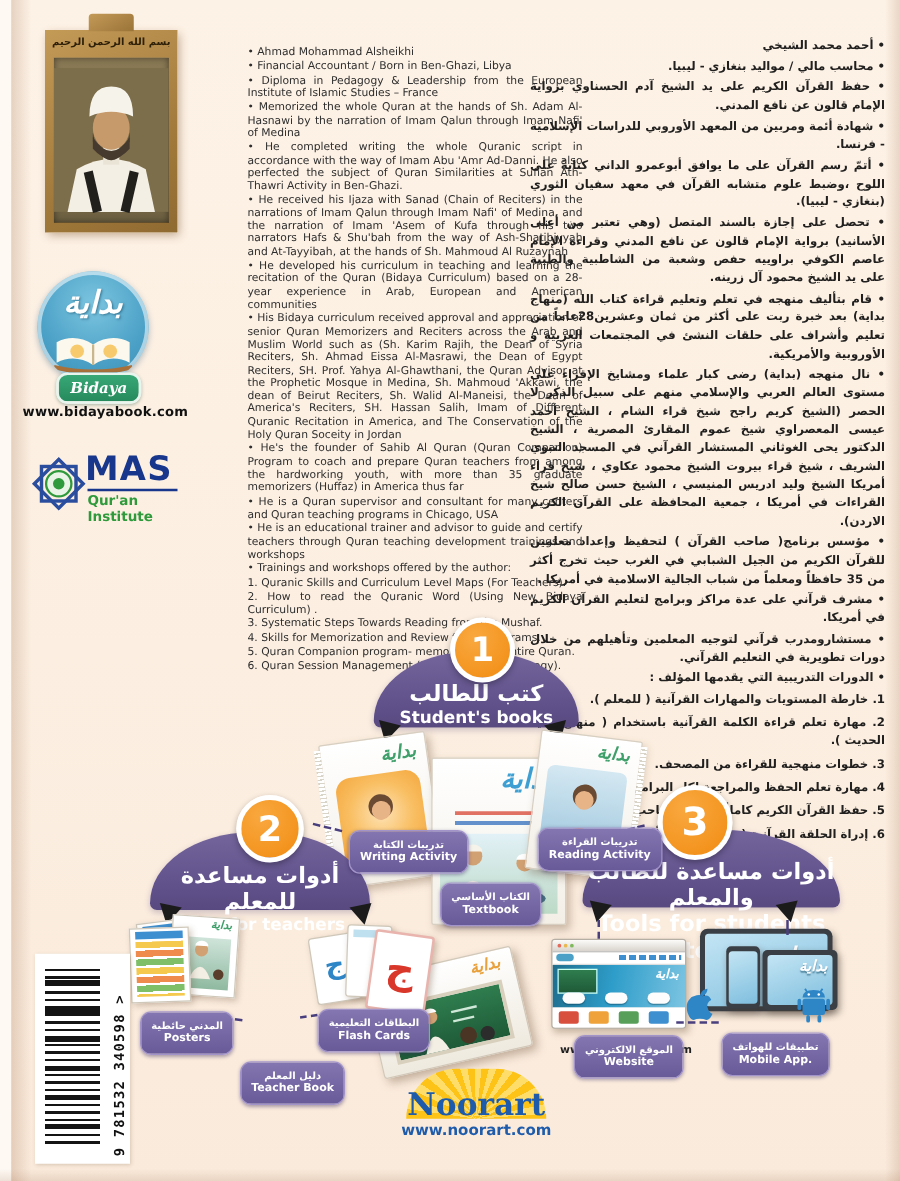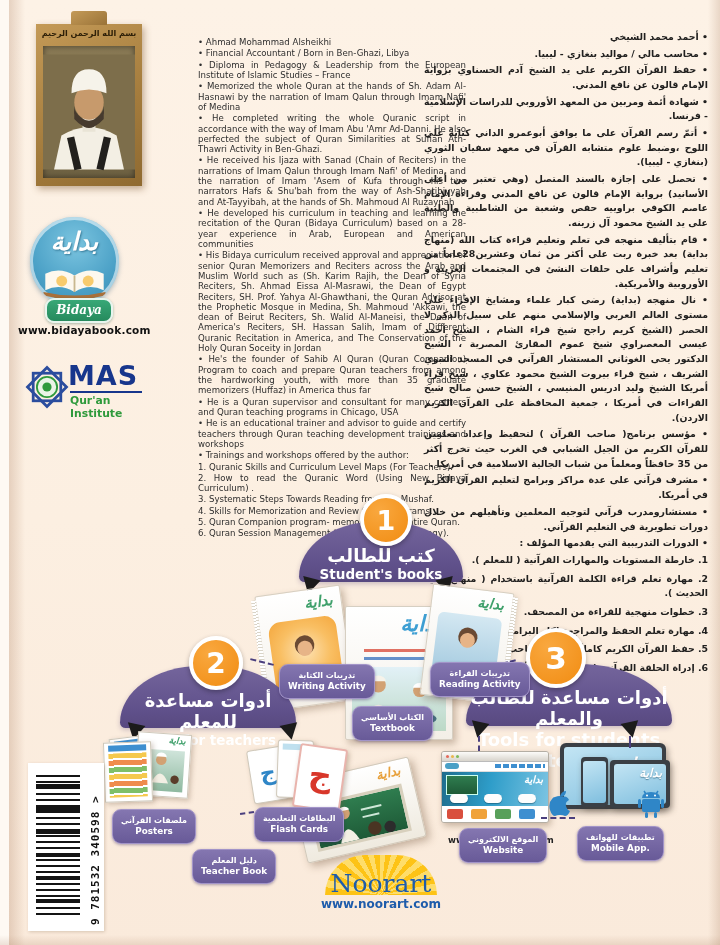"ملصقات القرآني" div.ar { text: ملصقات القرآني -> المدني حائطية }
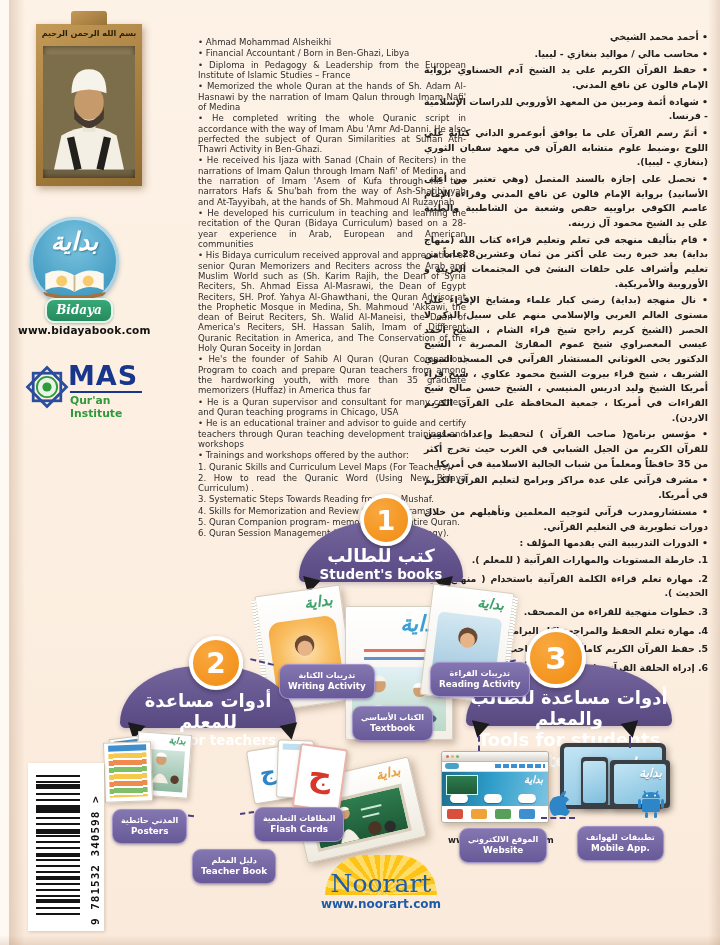"Noorart" .noorart-title { font-weight: normal -> bold }
